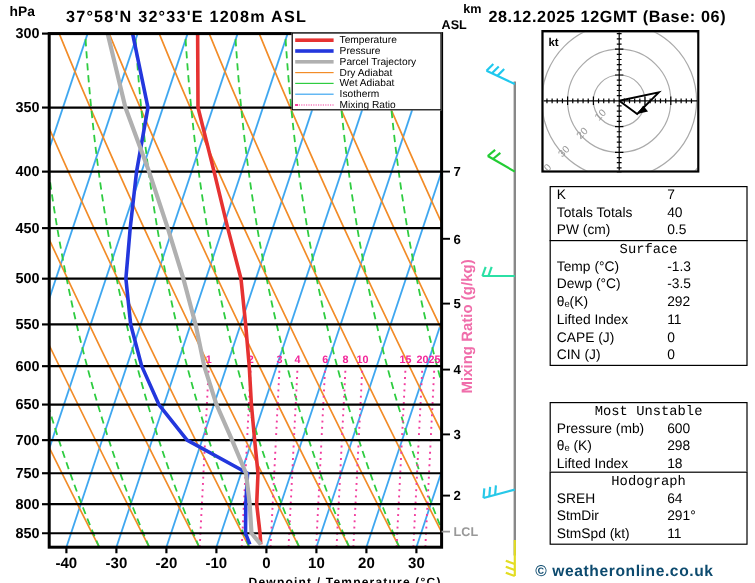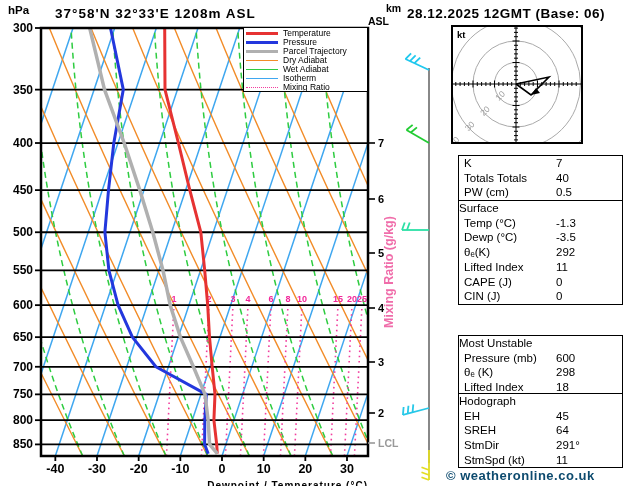"Surface" .st-header { font-family: none -> Liberation Mono, monospace; text-align: none -> center }
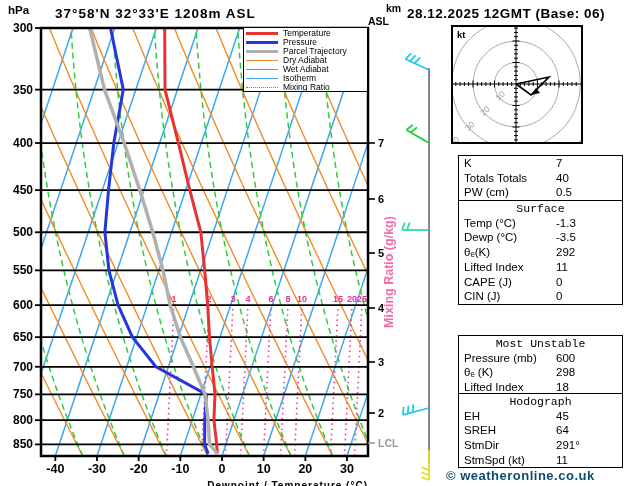"EH" div.st-row { html: <div> <span>EH</span> <span>45</span> </div> -> none }
